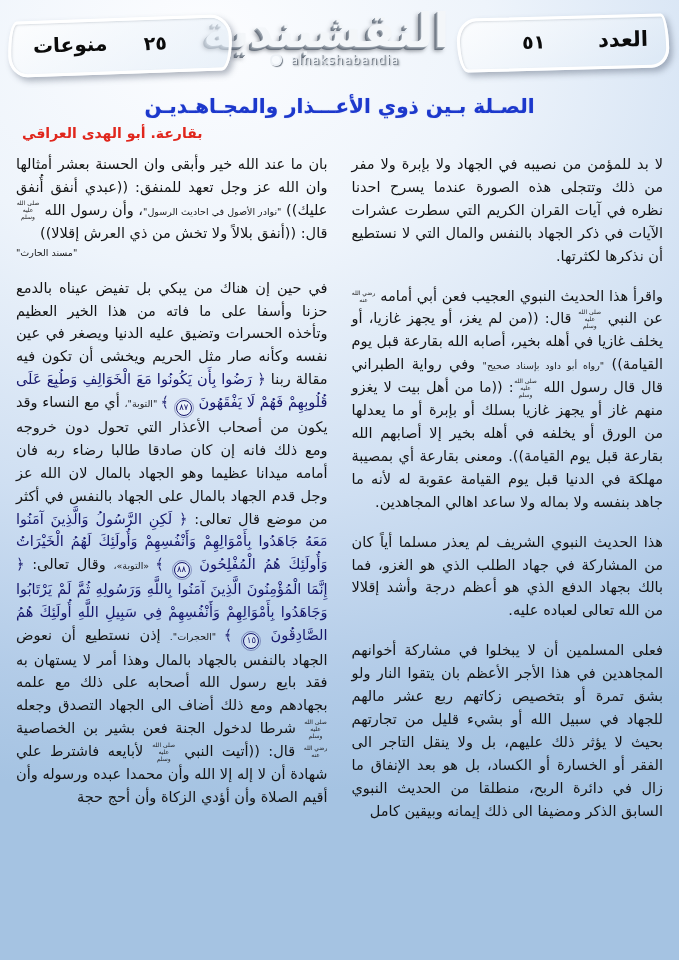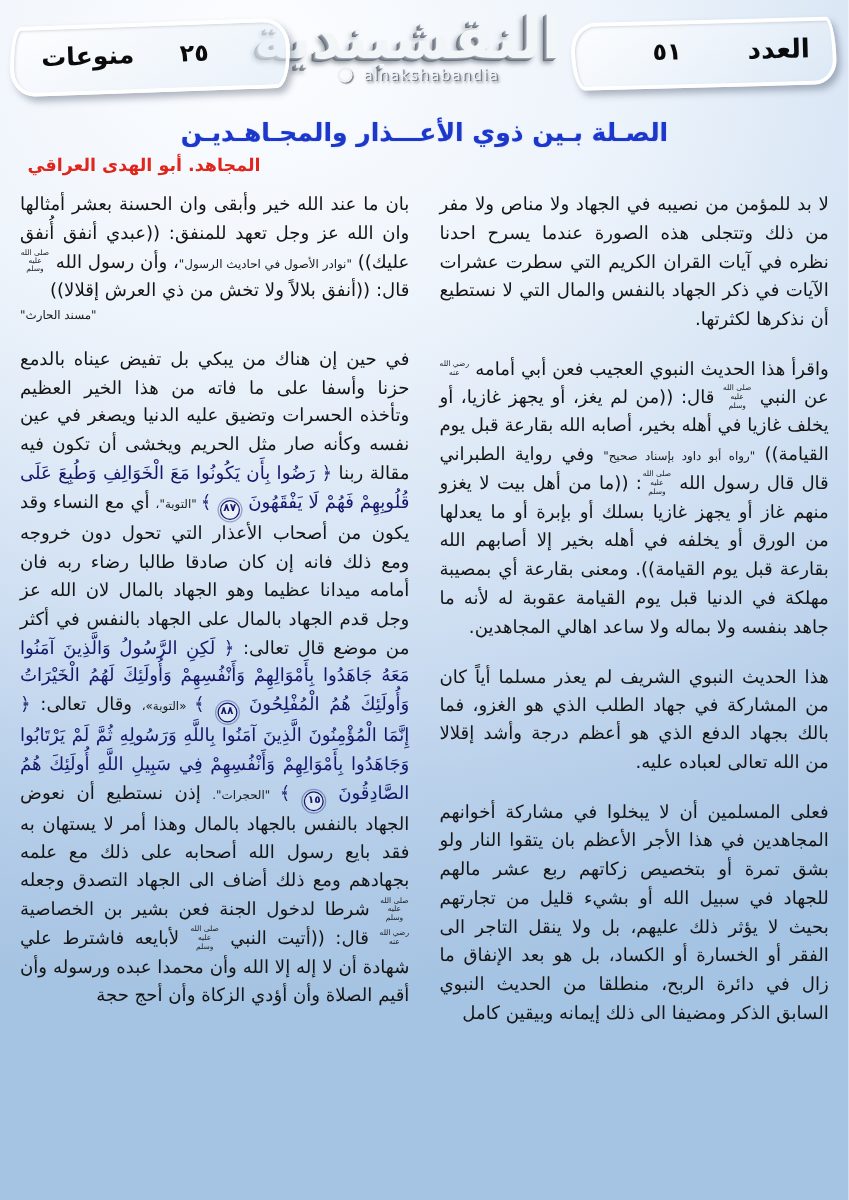"المجاهد. أبو الهدى العراقي" div.author { text: المجاهد -> بقارعة }
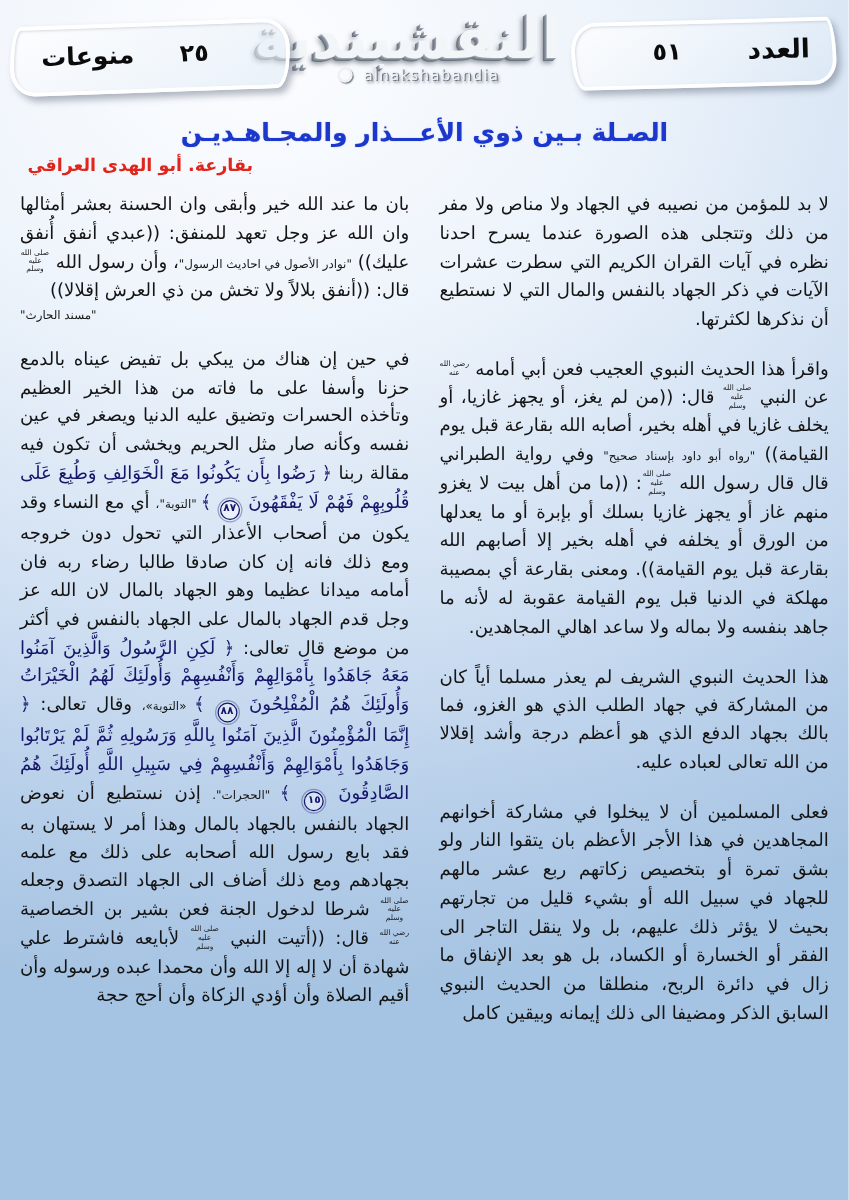"لا بد للمؤمن من نصيبه" span.seg-text { text: مناص -> بإبرة }
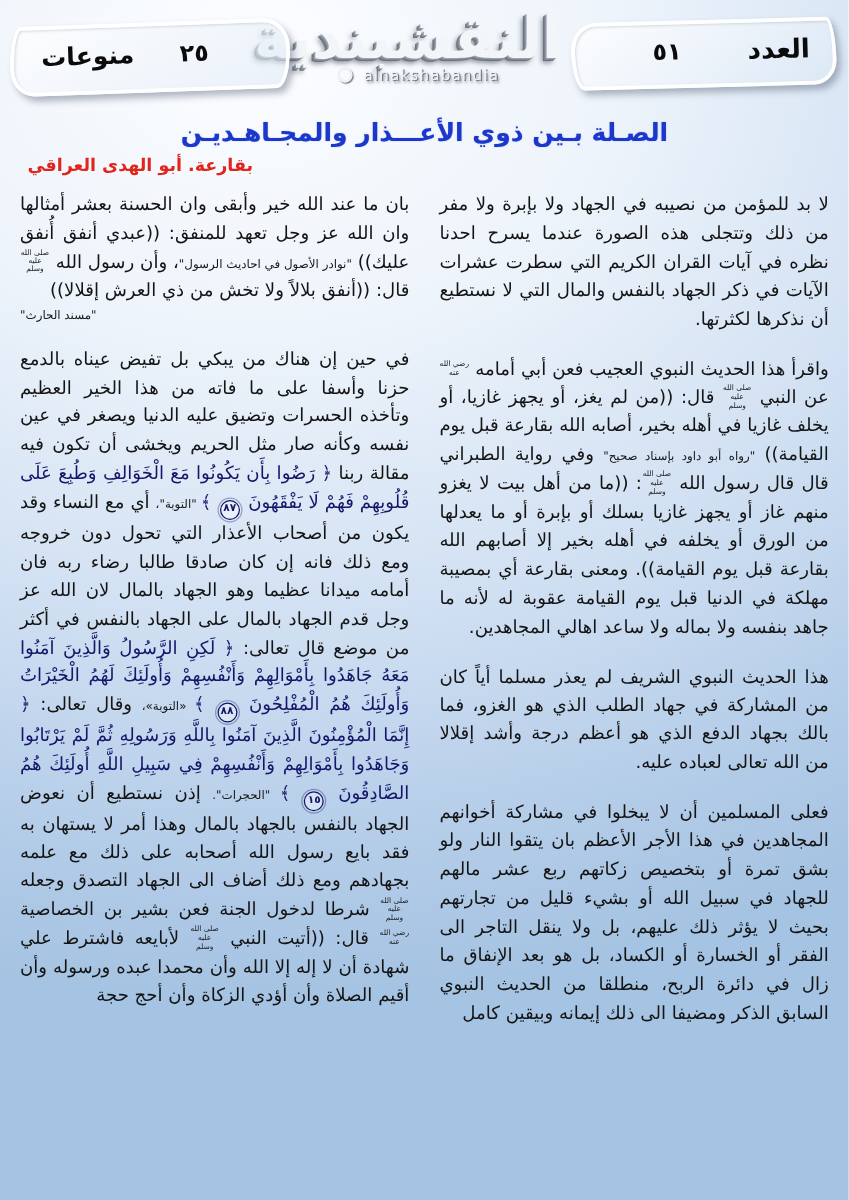"٨٧" .seg-ayah { font-weight: bold -> none }
